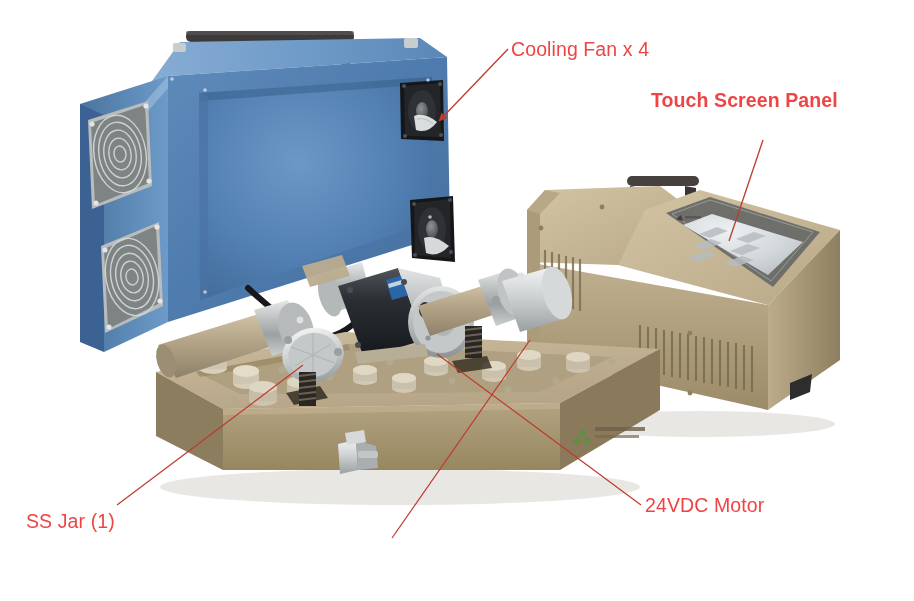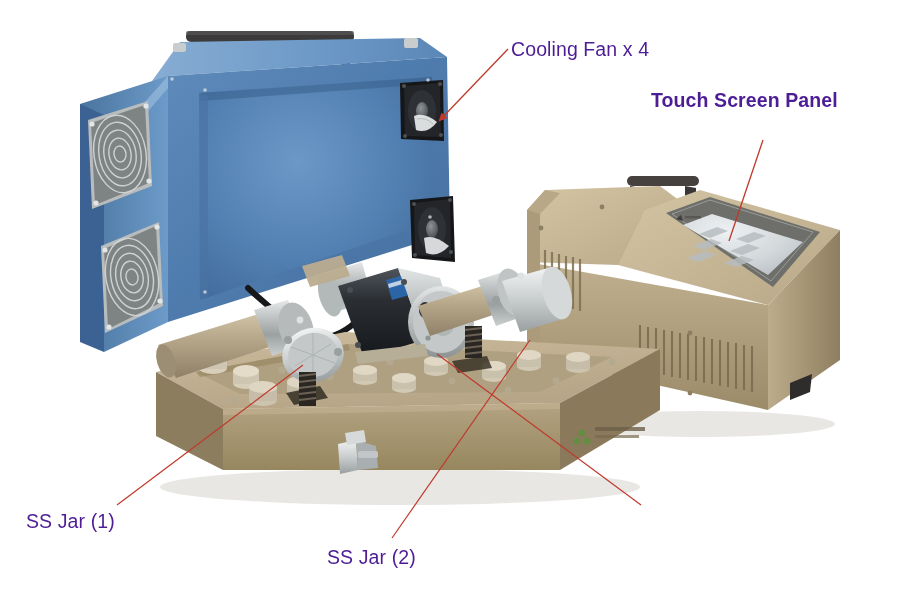"Cooling Fan x 4" .callout { color: #4c1d95 -> #ef4444 }
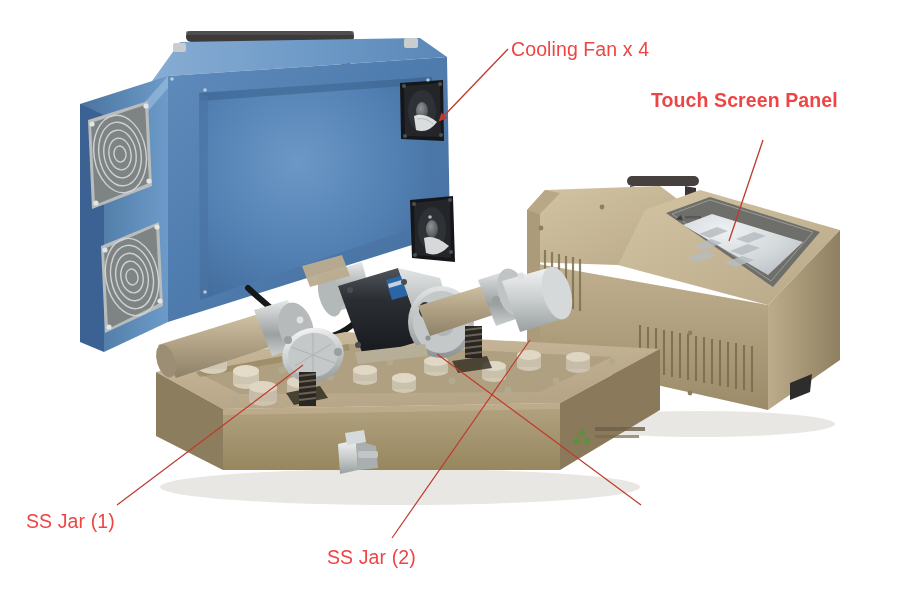"24VDC Motor" div.callout { html: none -> <div>24VDC Motor</div> }
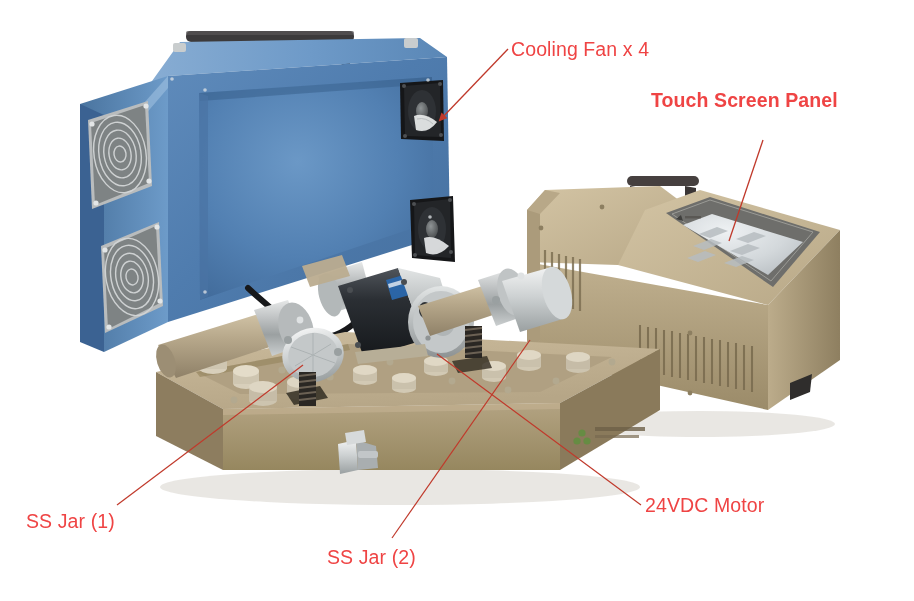"SS Jar (2)" div.callout { html: <div>SS Jar (2)</div> -> none }
